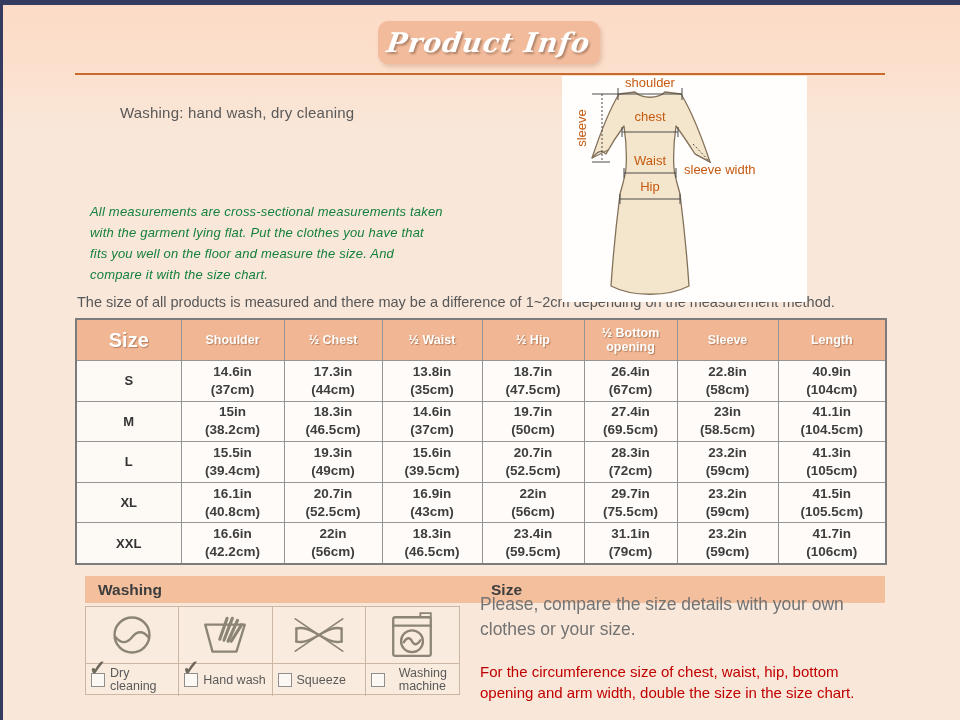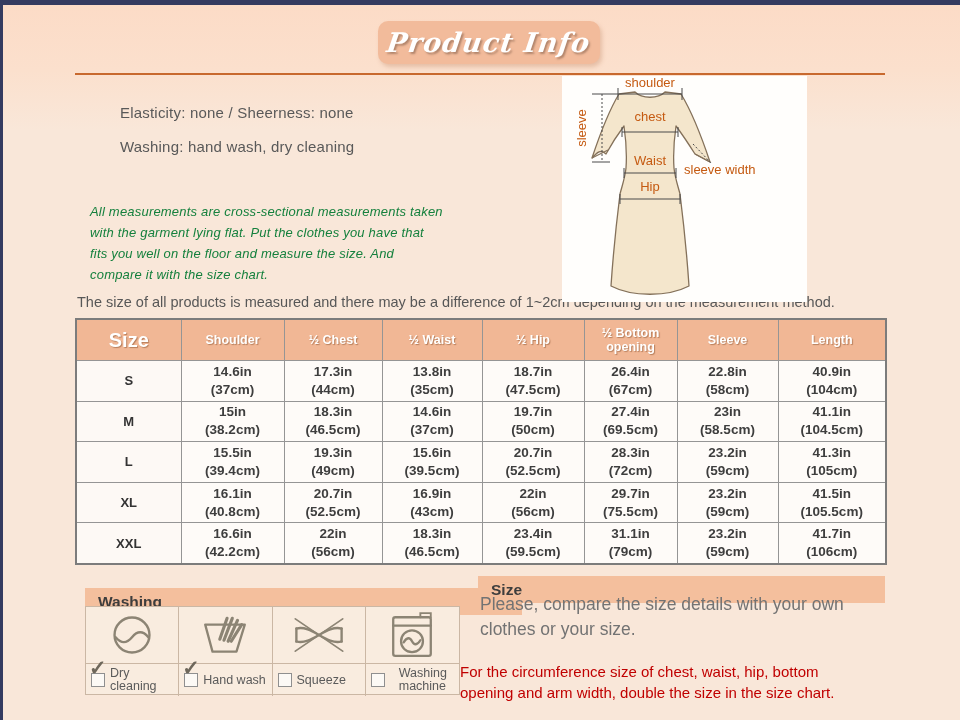"Elasticity: none / Sheerness: none" p { html: <p>Elasticity: none / Sheerness: none</p> -> none }
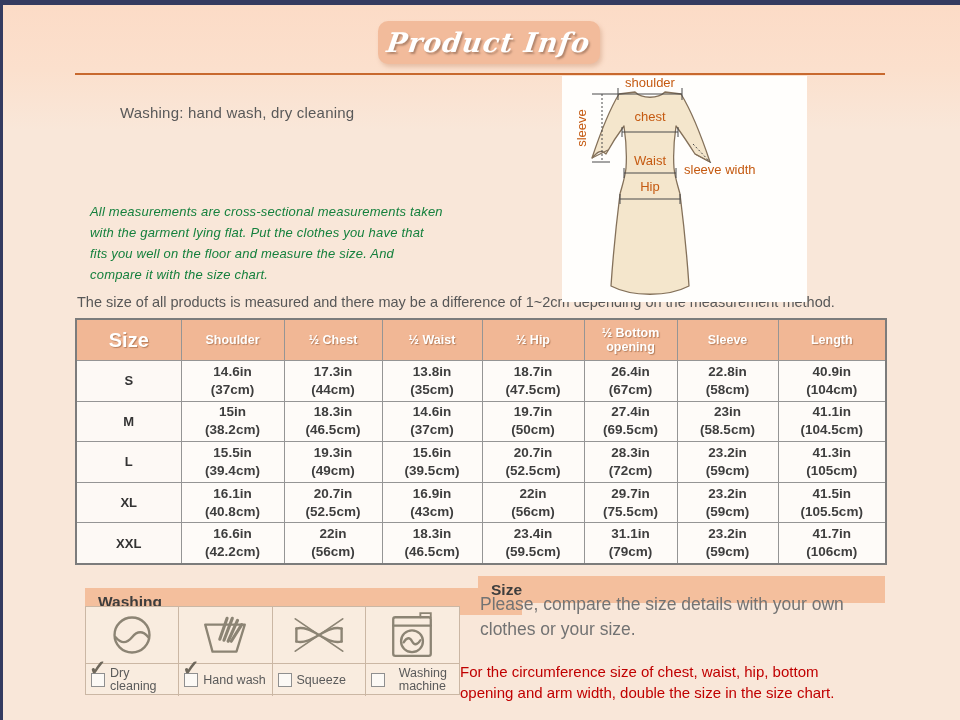"Washing" .washing-bar { top: 588px -> 576px }
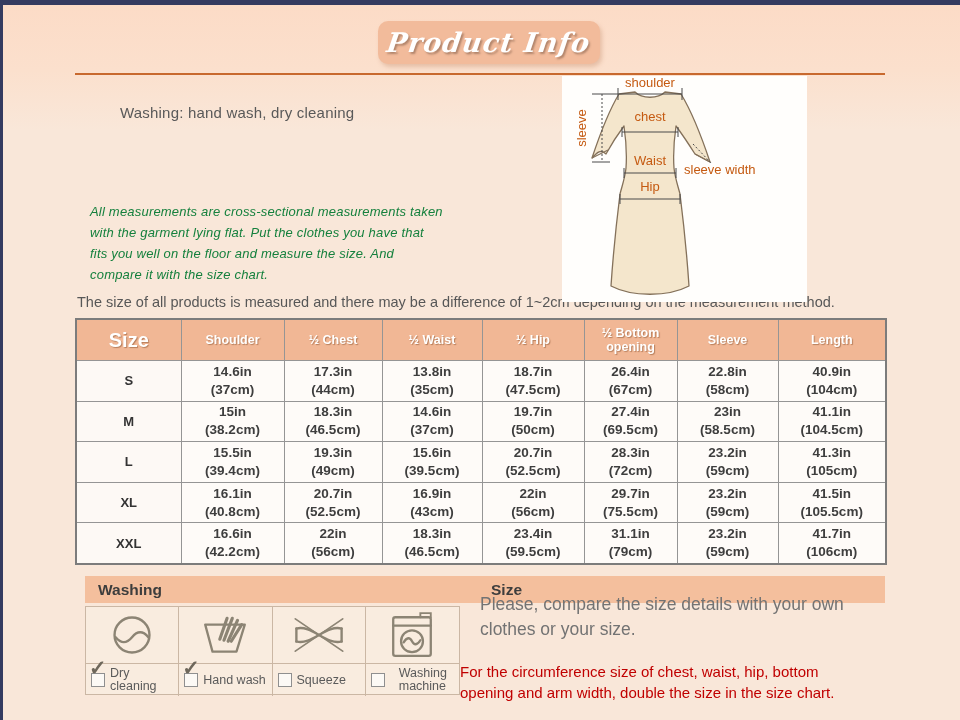"For the circumference size of" .size-note-secondary { left: 460px -> 480px }
